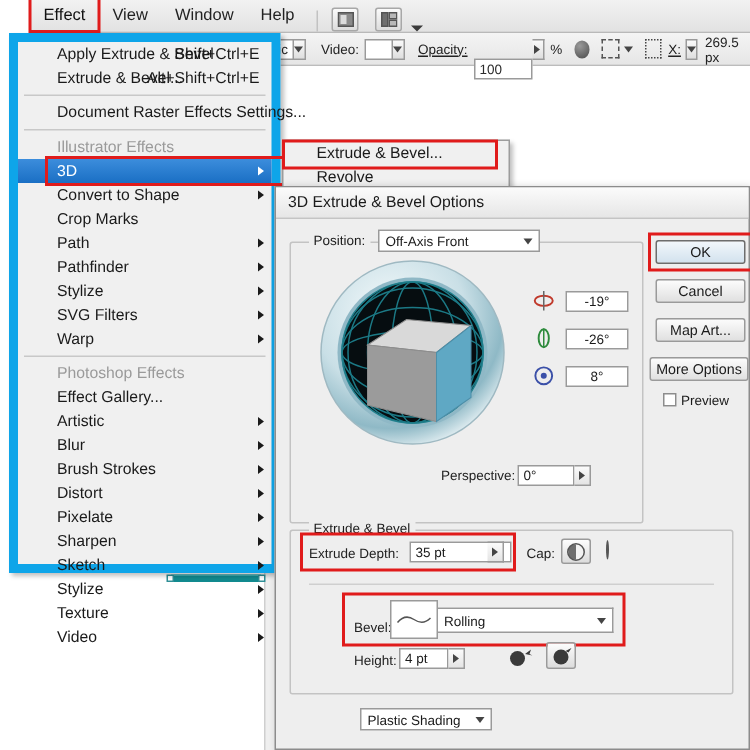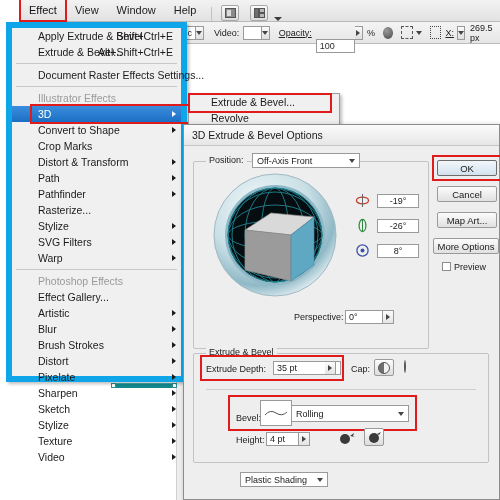"Distort & Transform" div.mi { html: <div><span>Distort &amp; Transform</span><span></span></div> -> none }
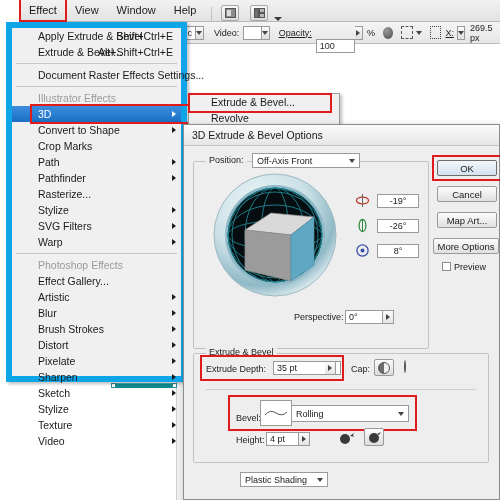"Rasterize..." div.mi { html: <div><span>Rasterize...</span></div> -> none }
